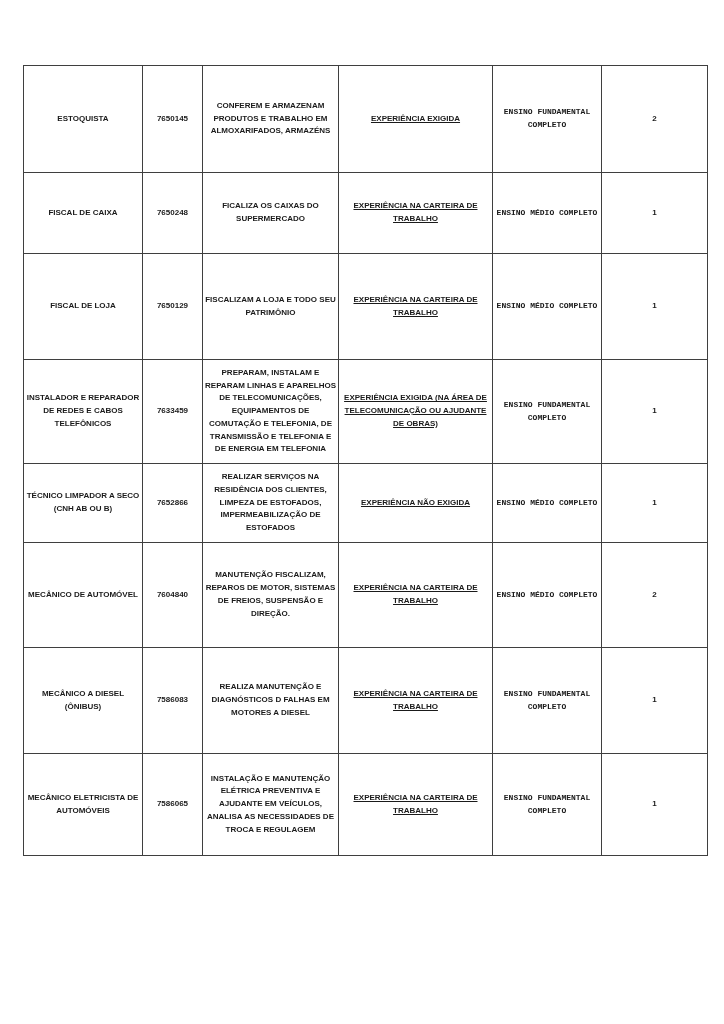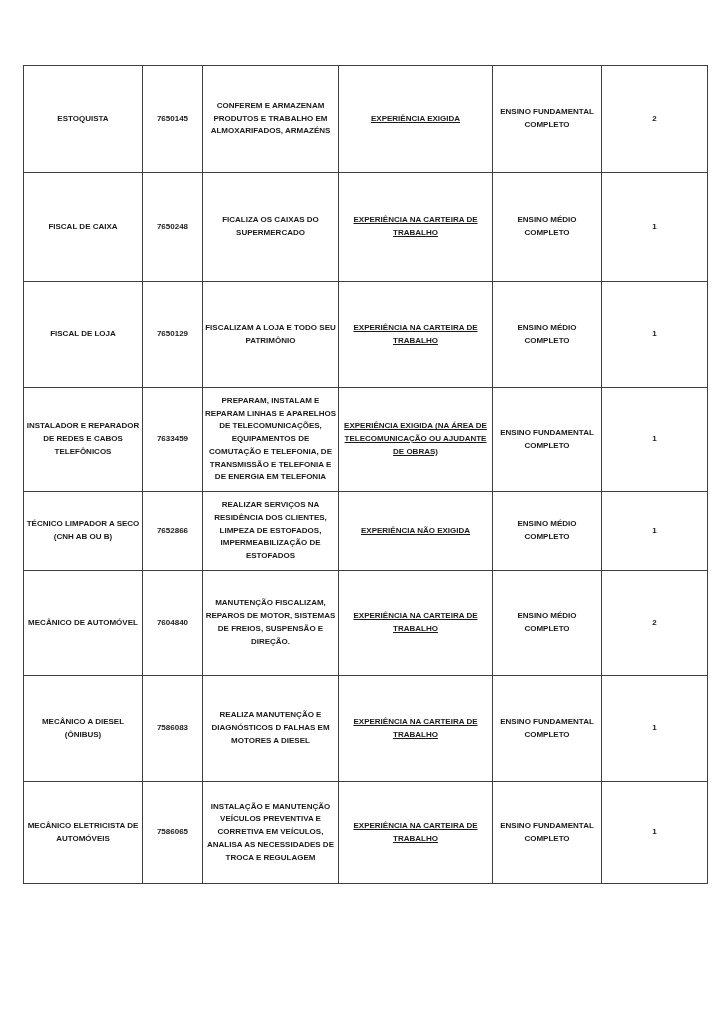"ENSINO FUNDAMENTAL COMPLETO" td.cell-edu { font-family: none -> Liberation Mono, monospace }
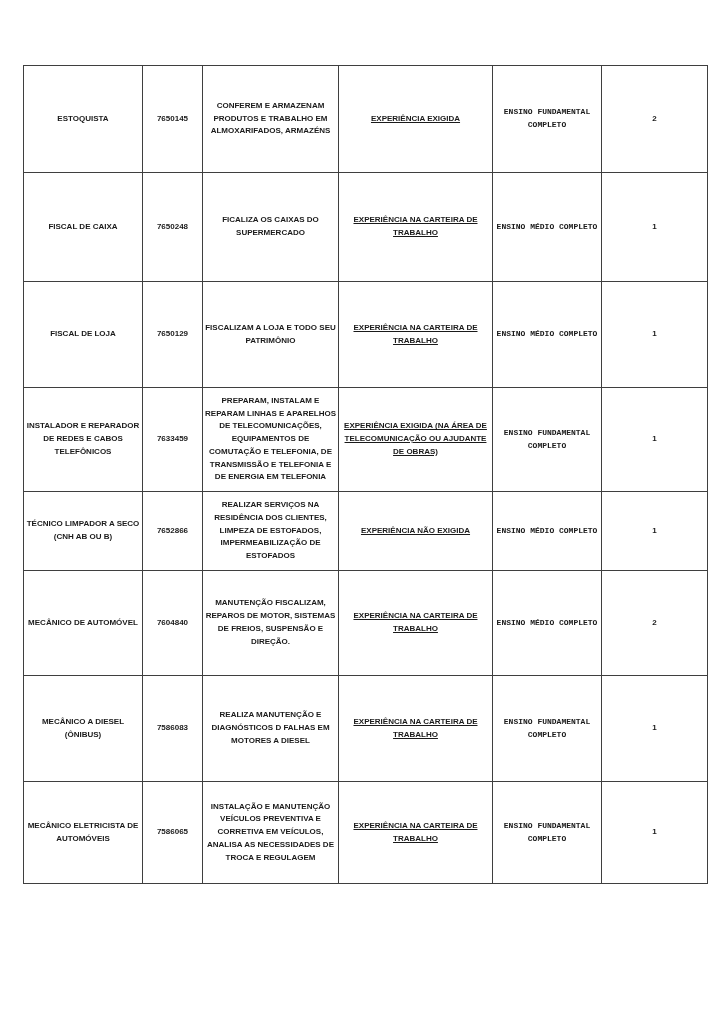"FISCAL DE CAIXA" tr.r2 { height: 109px -> 81px }
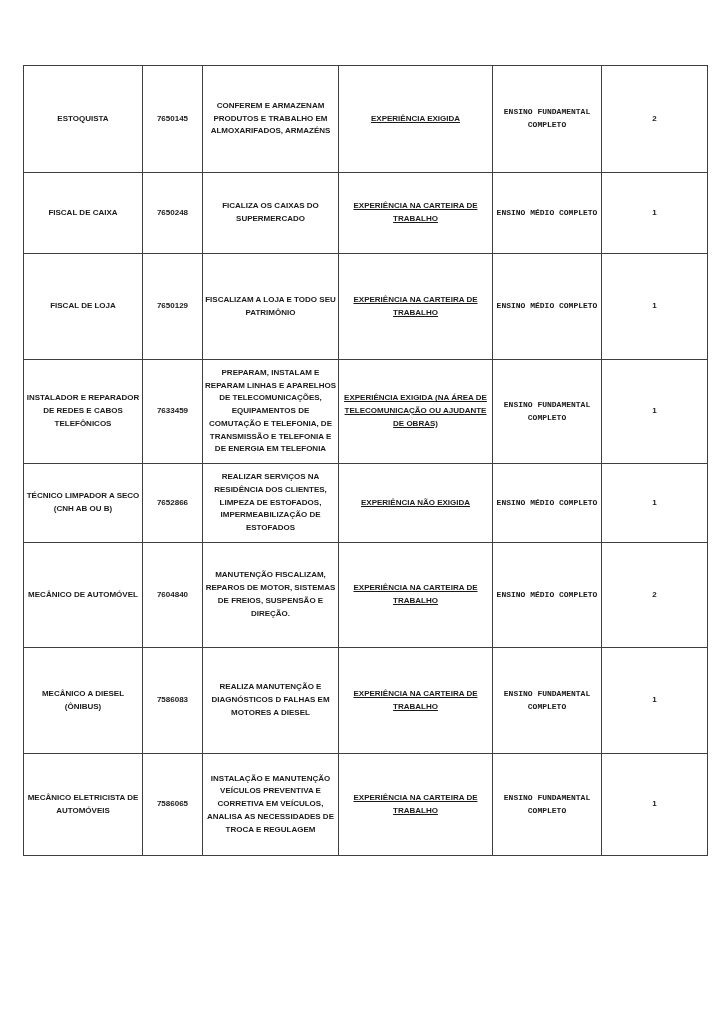"INSTALAÇÃO E MANUTENÇÃO VEÍCULOS" td.cell-desc { text: VEÍCULOS PREVENTIVA E CORRETIVA -> ELÉTRICA PREVENTIVA E AJUDANTE }
